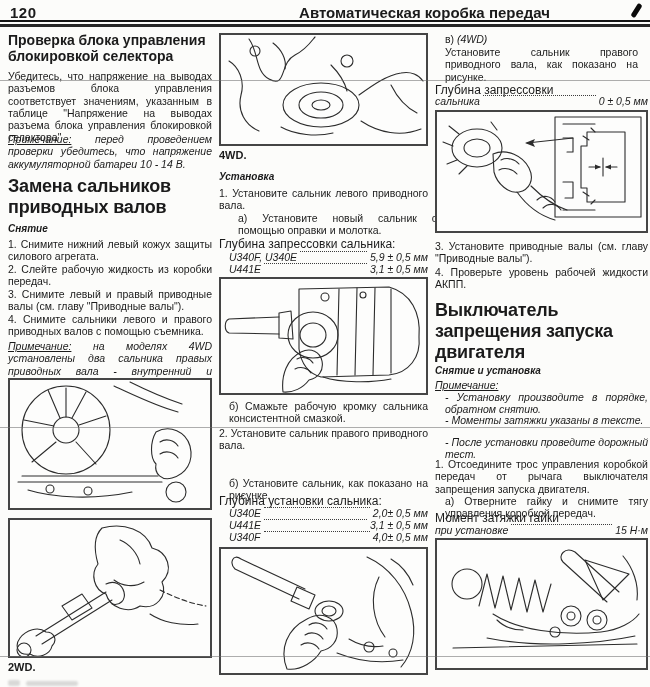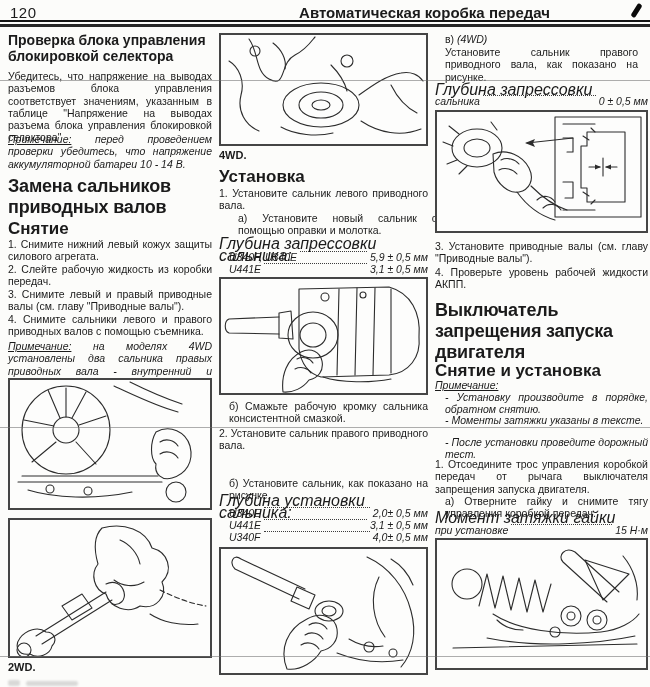"120" .pgnum { font-weight: 400 -> 700 }
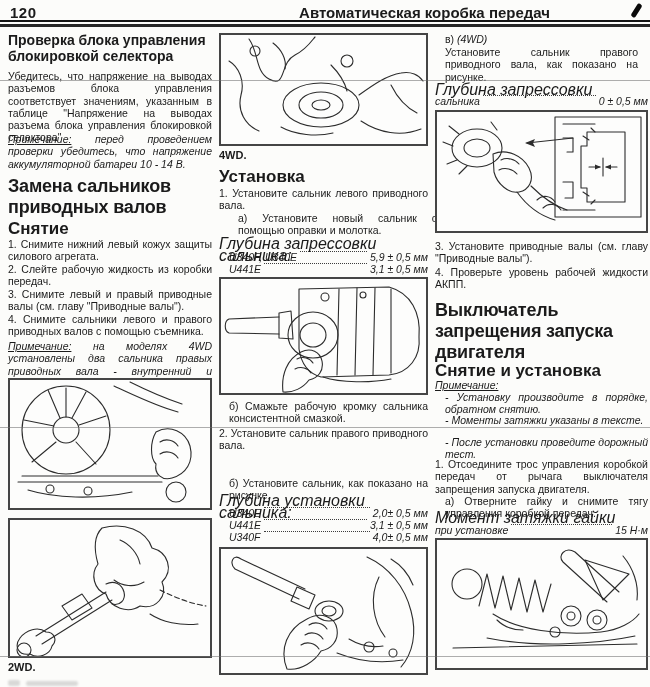"Глубина запрессовки" .spec { font-size: 16px -> 12px; font-style: italic -> none }
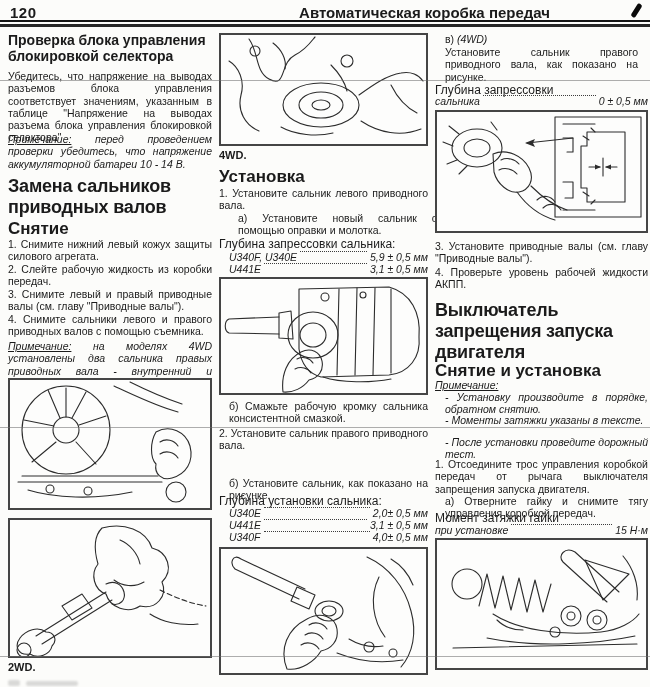"Установка" .h-sub { font-size: 17px -> 10px; font-style: none -> italic }
